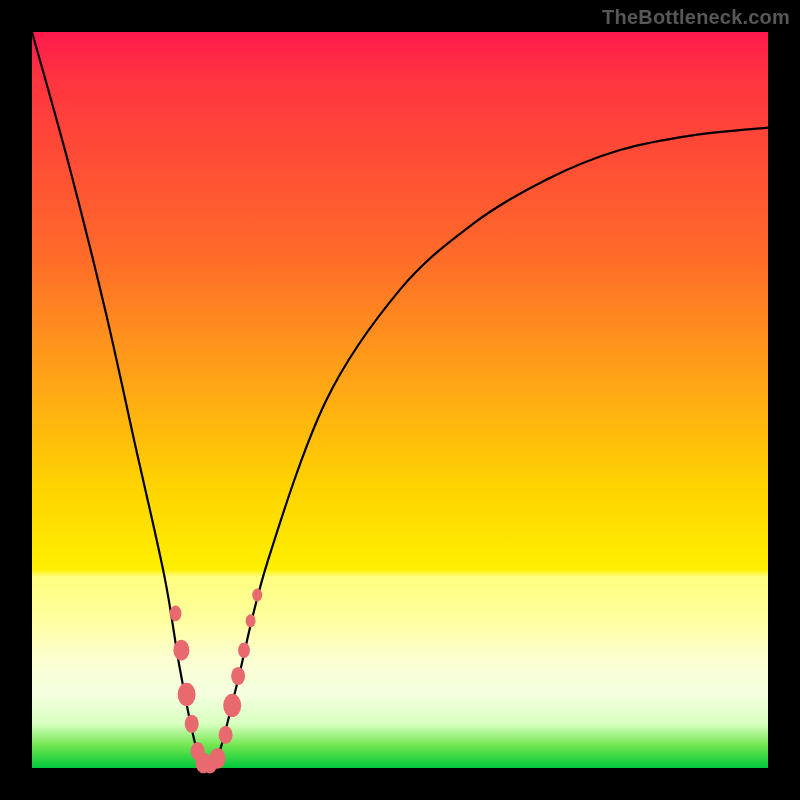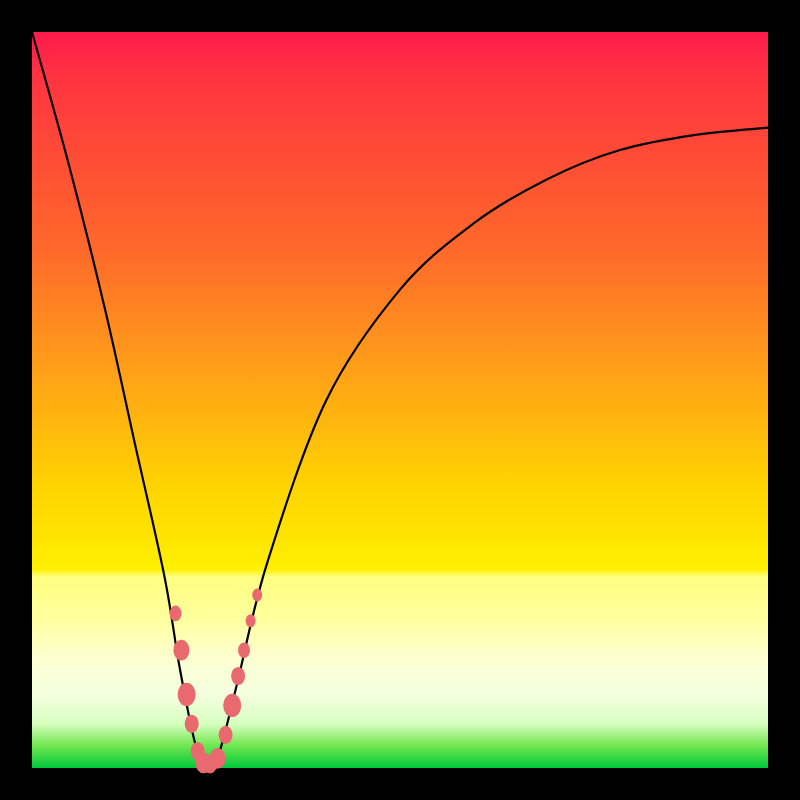"TheBottleneck.com" div.watermark { html: none -> <div>TheBottleneck.com</div> }
